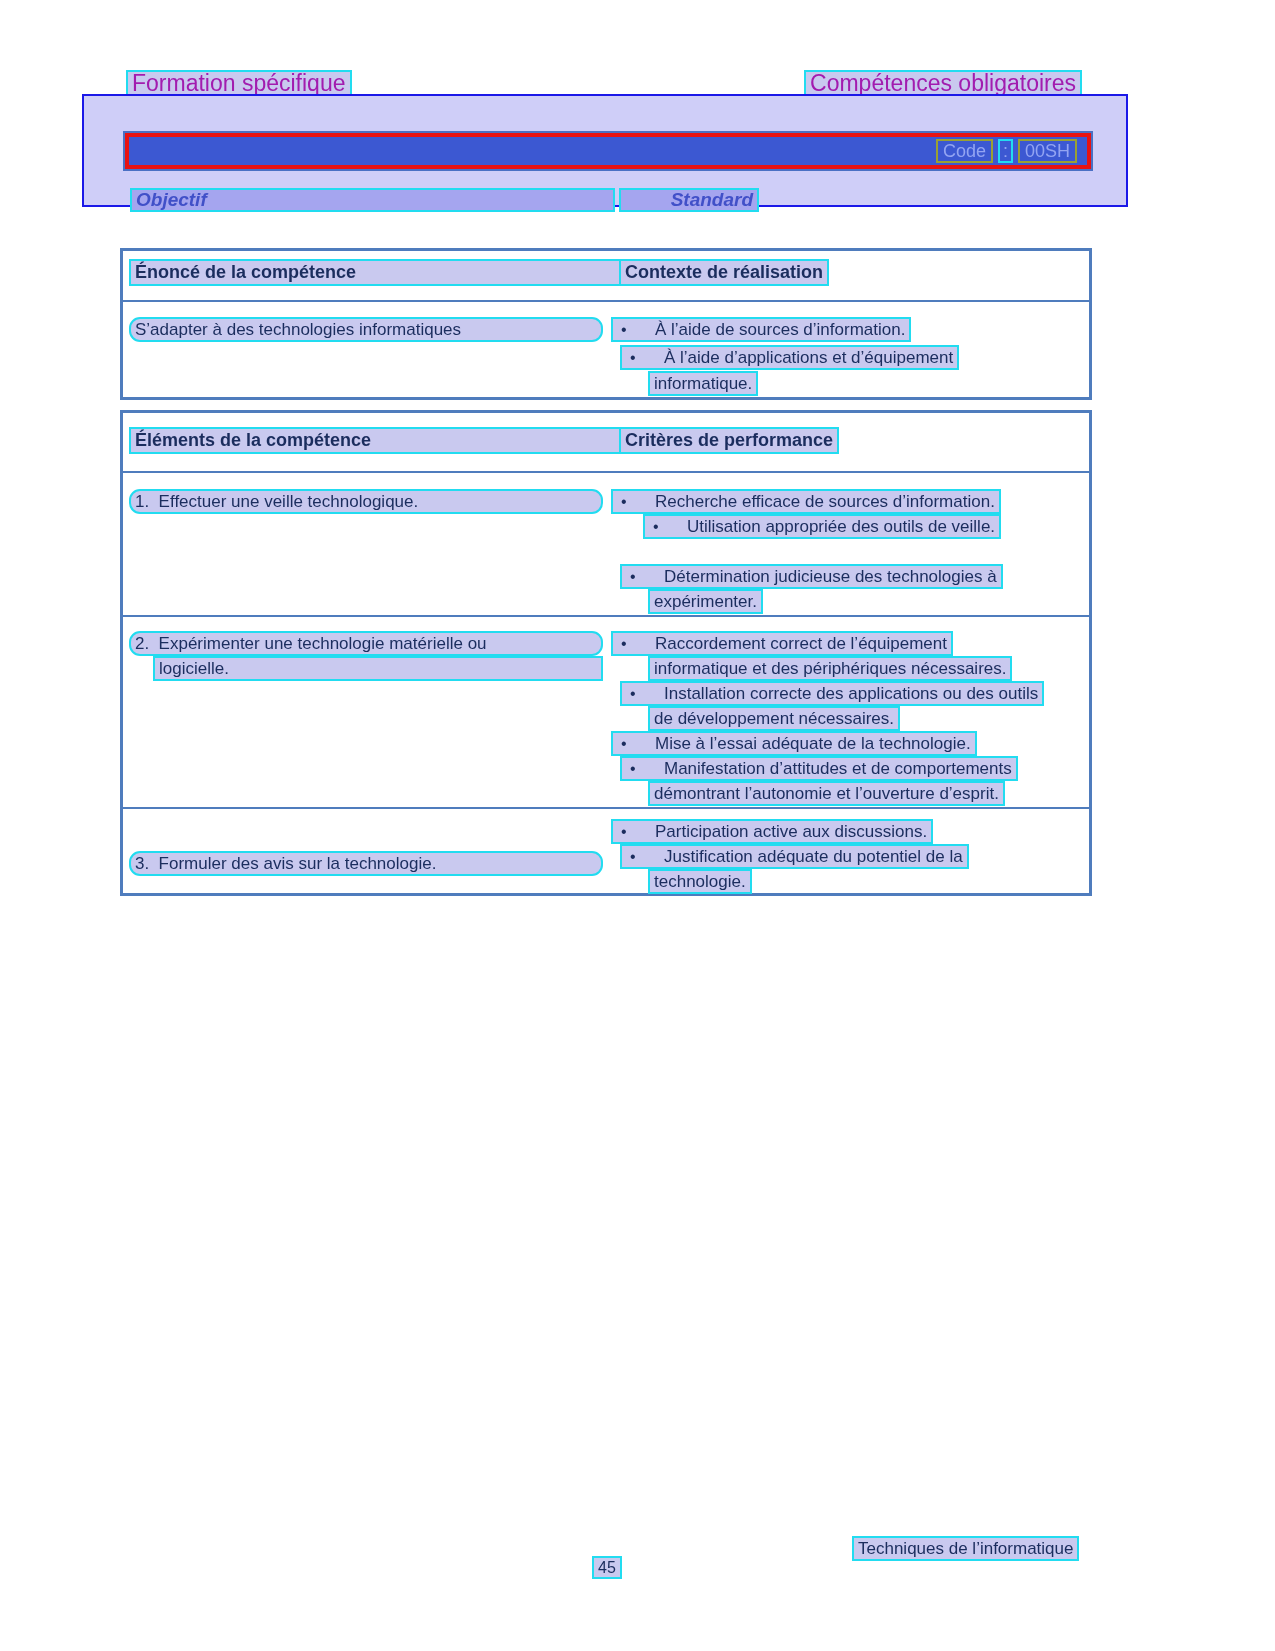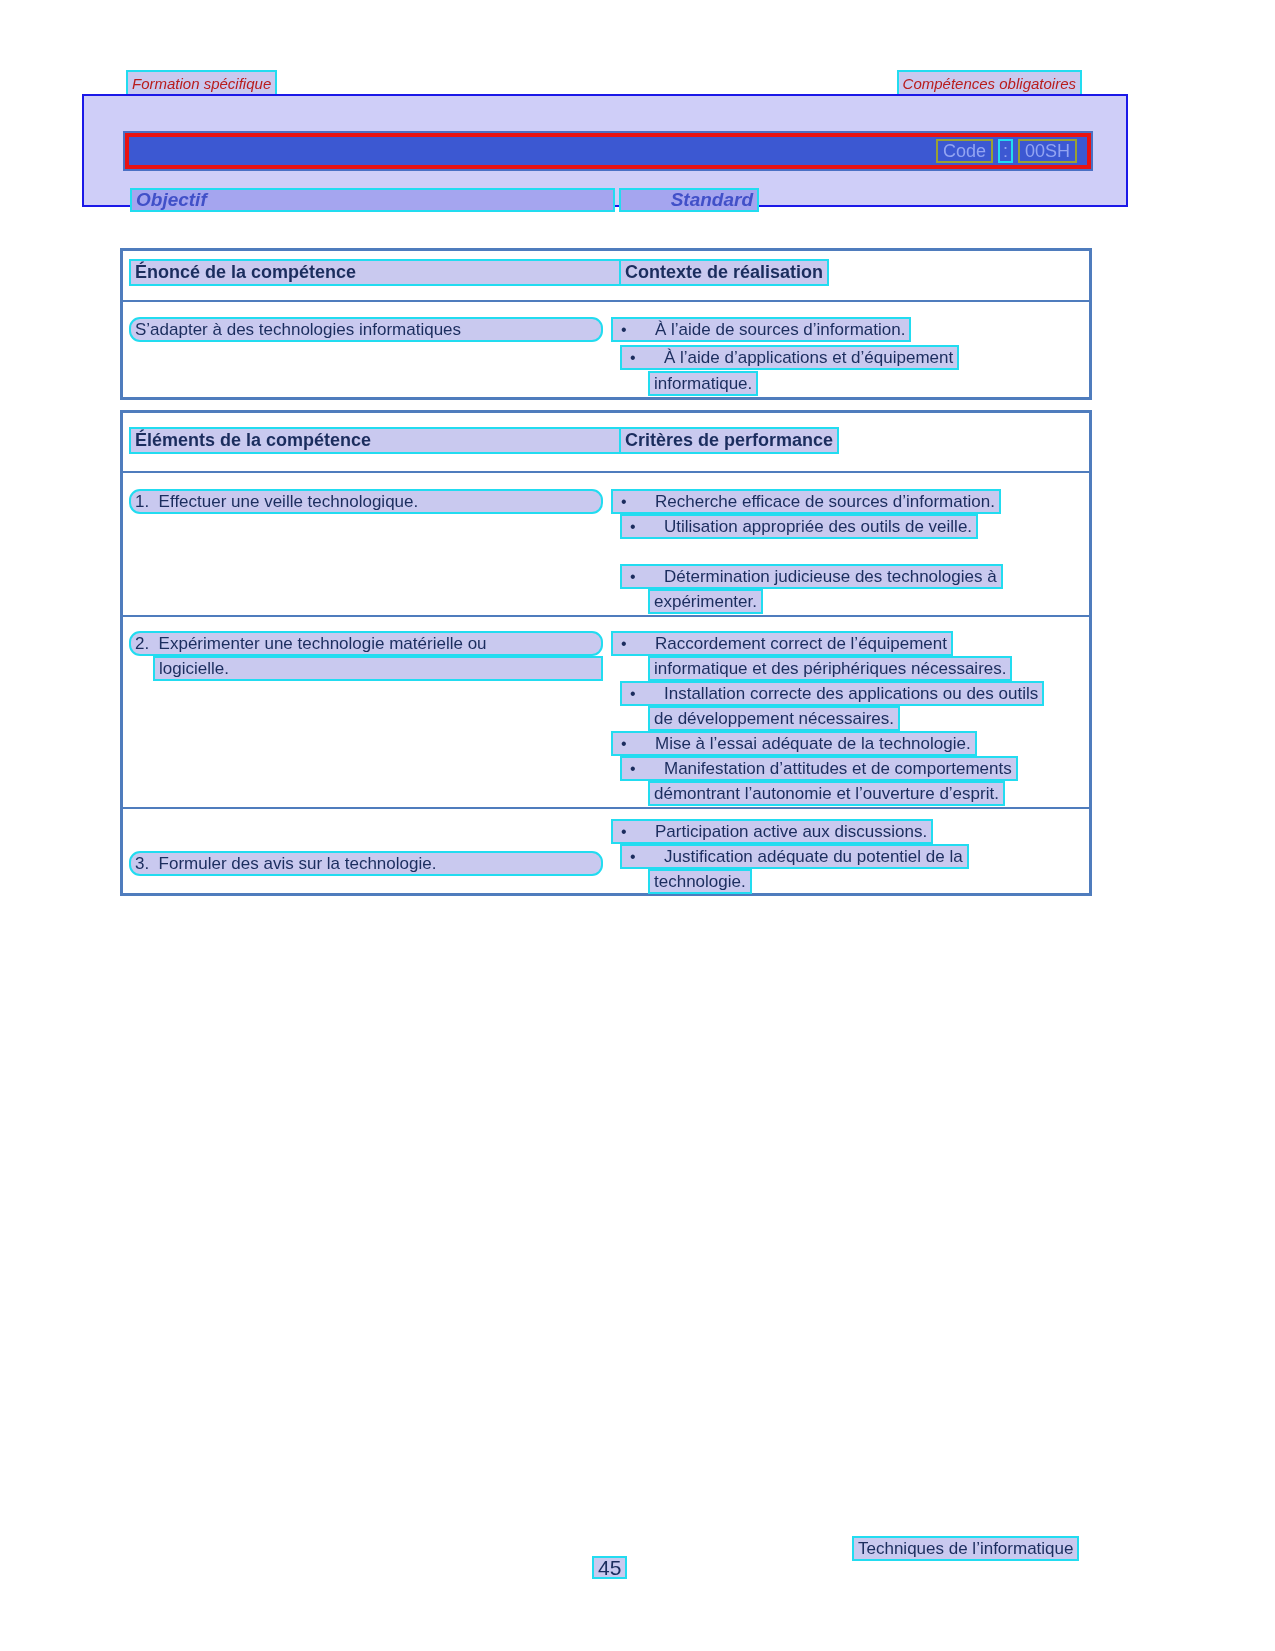"Formation spécifique" .muted { color: #b91c1c -> #a21caf; font-size: 15px -> 23px; font-style: italic -> none }
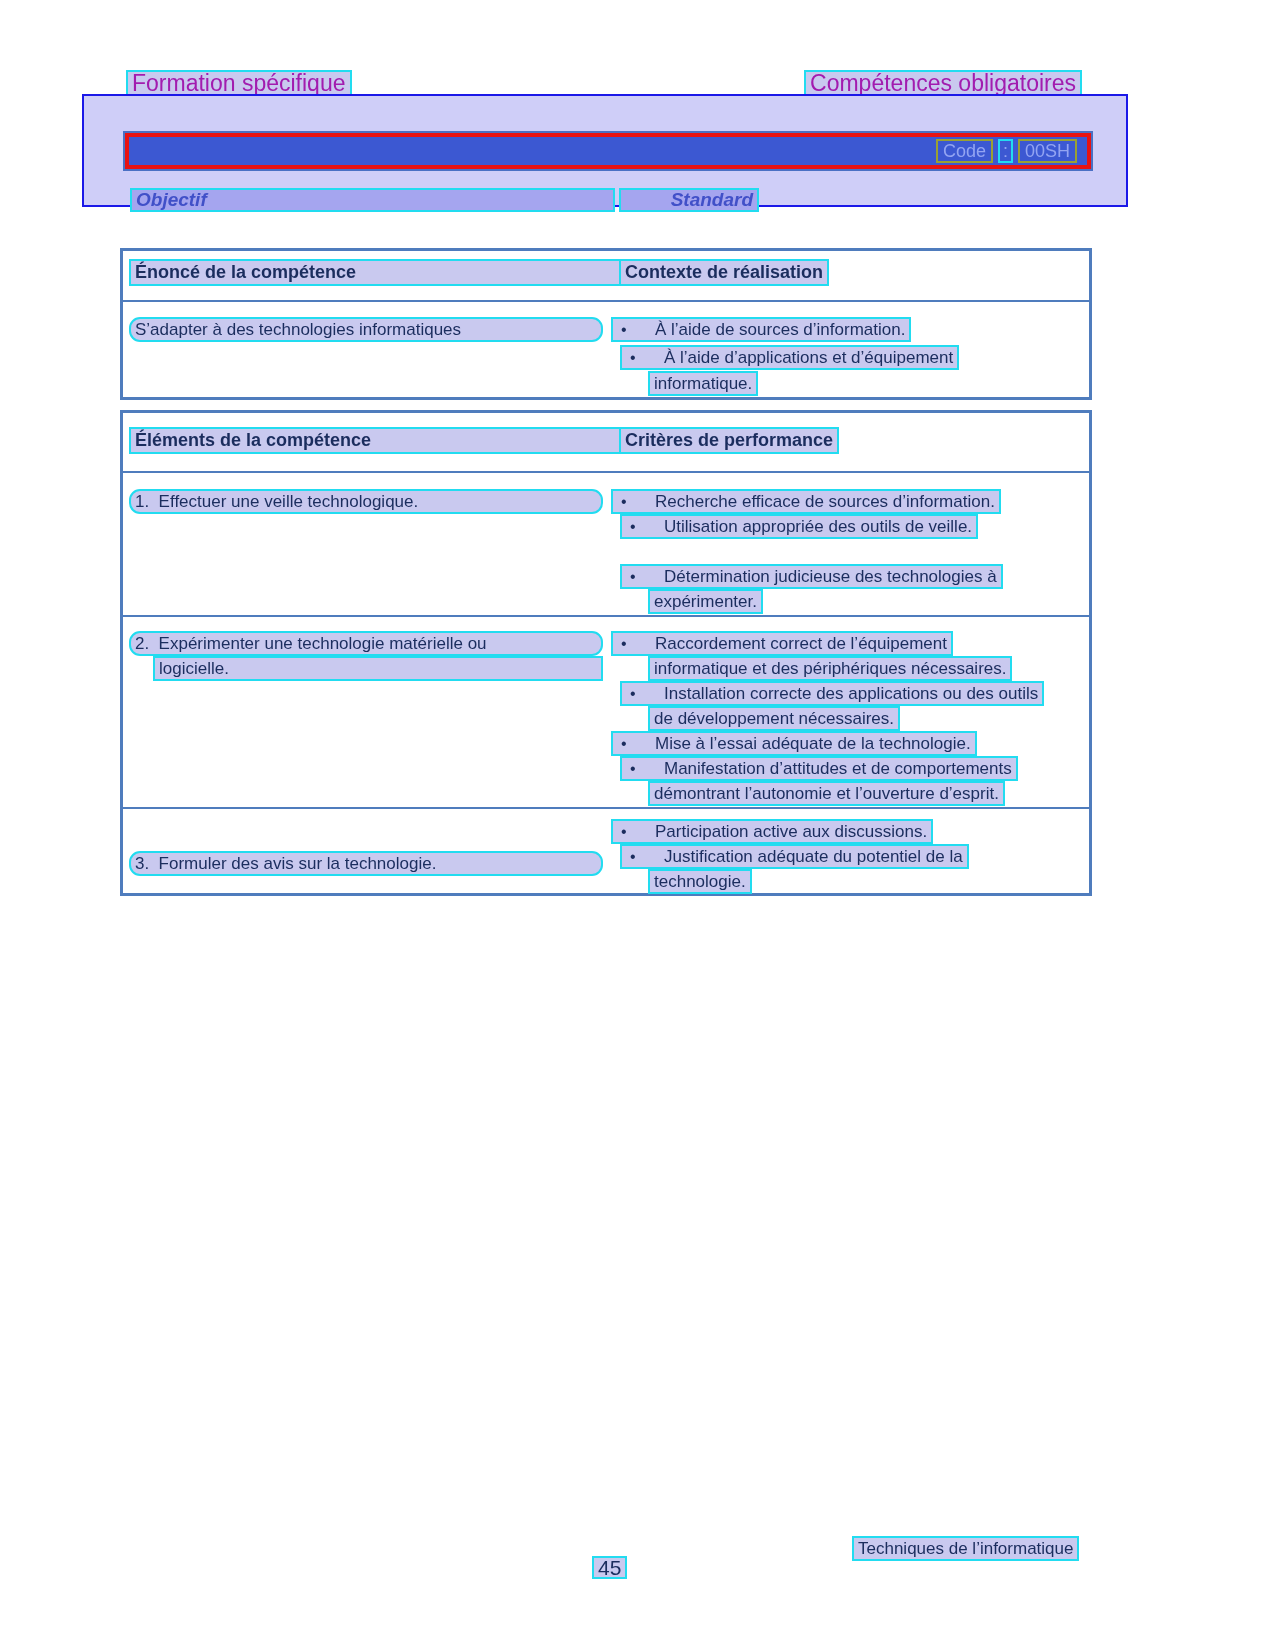"• Utilisation appropriée des outils" div.hl { left: 497px -> 520px }
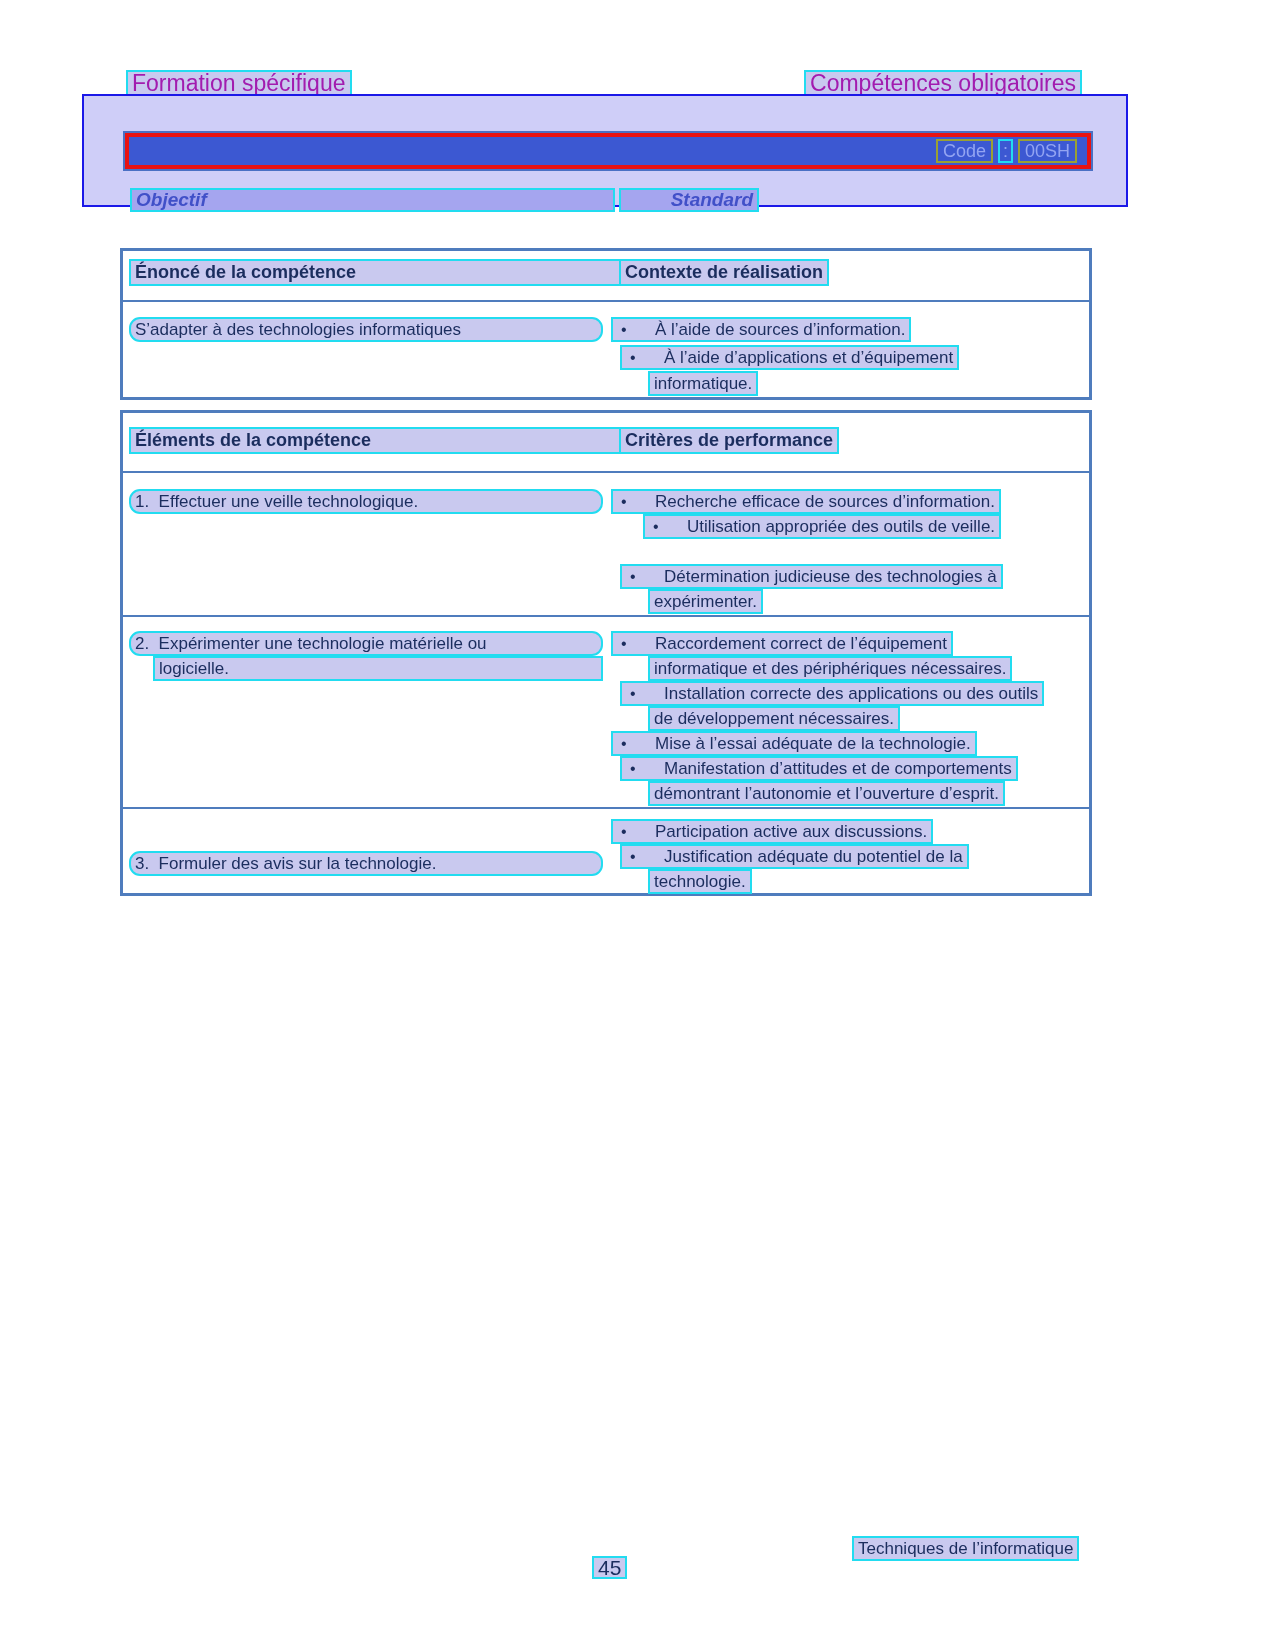"45" .foot-page { font-size: 21px -> 16px }
